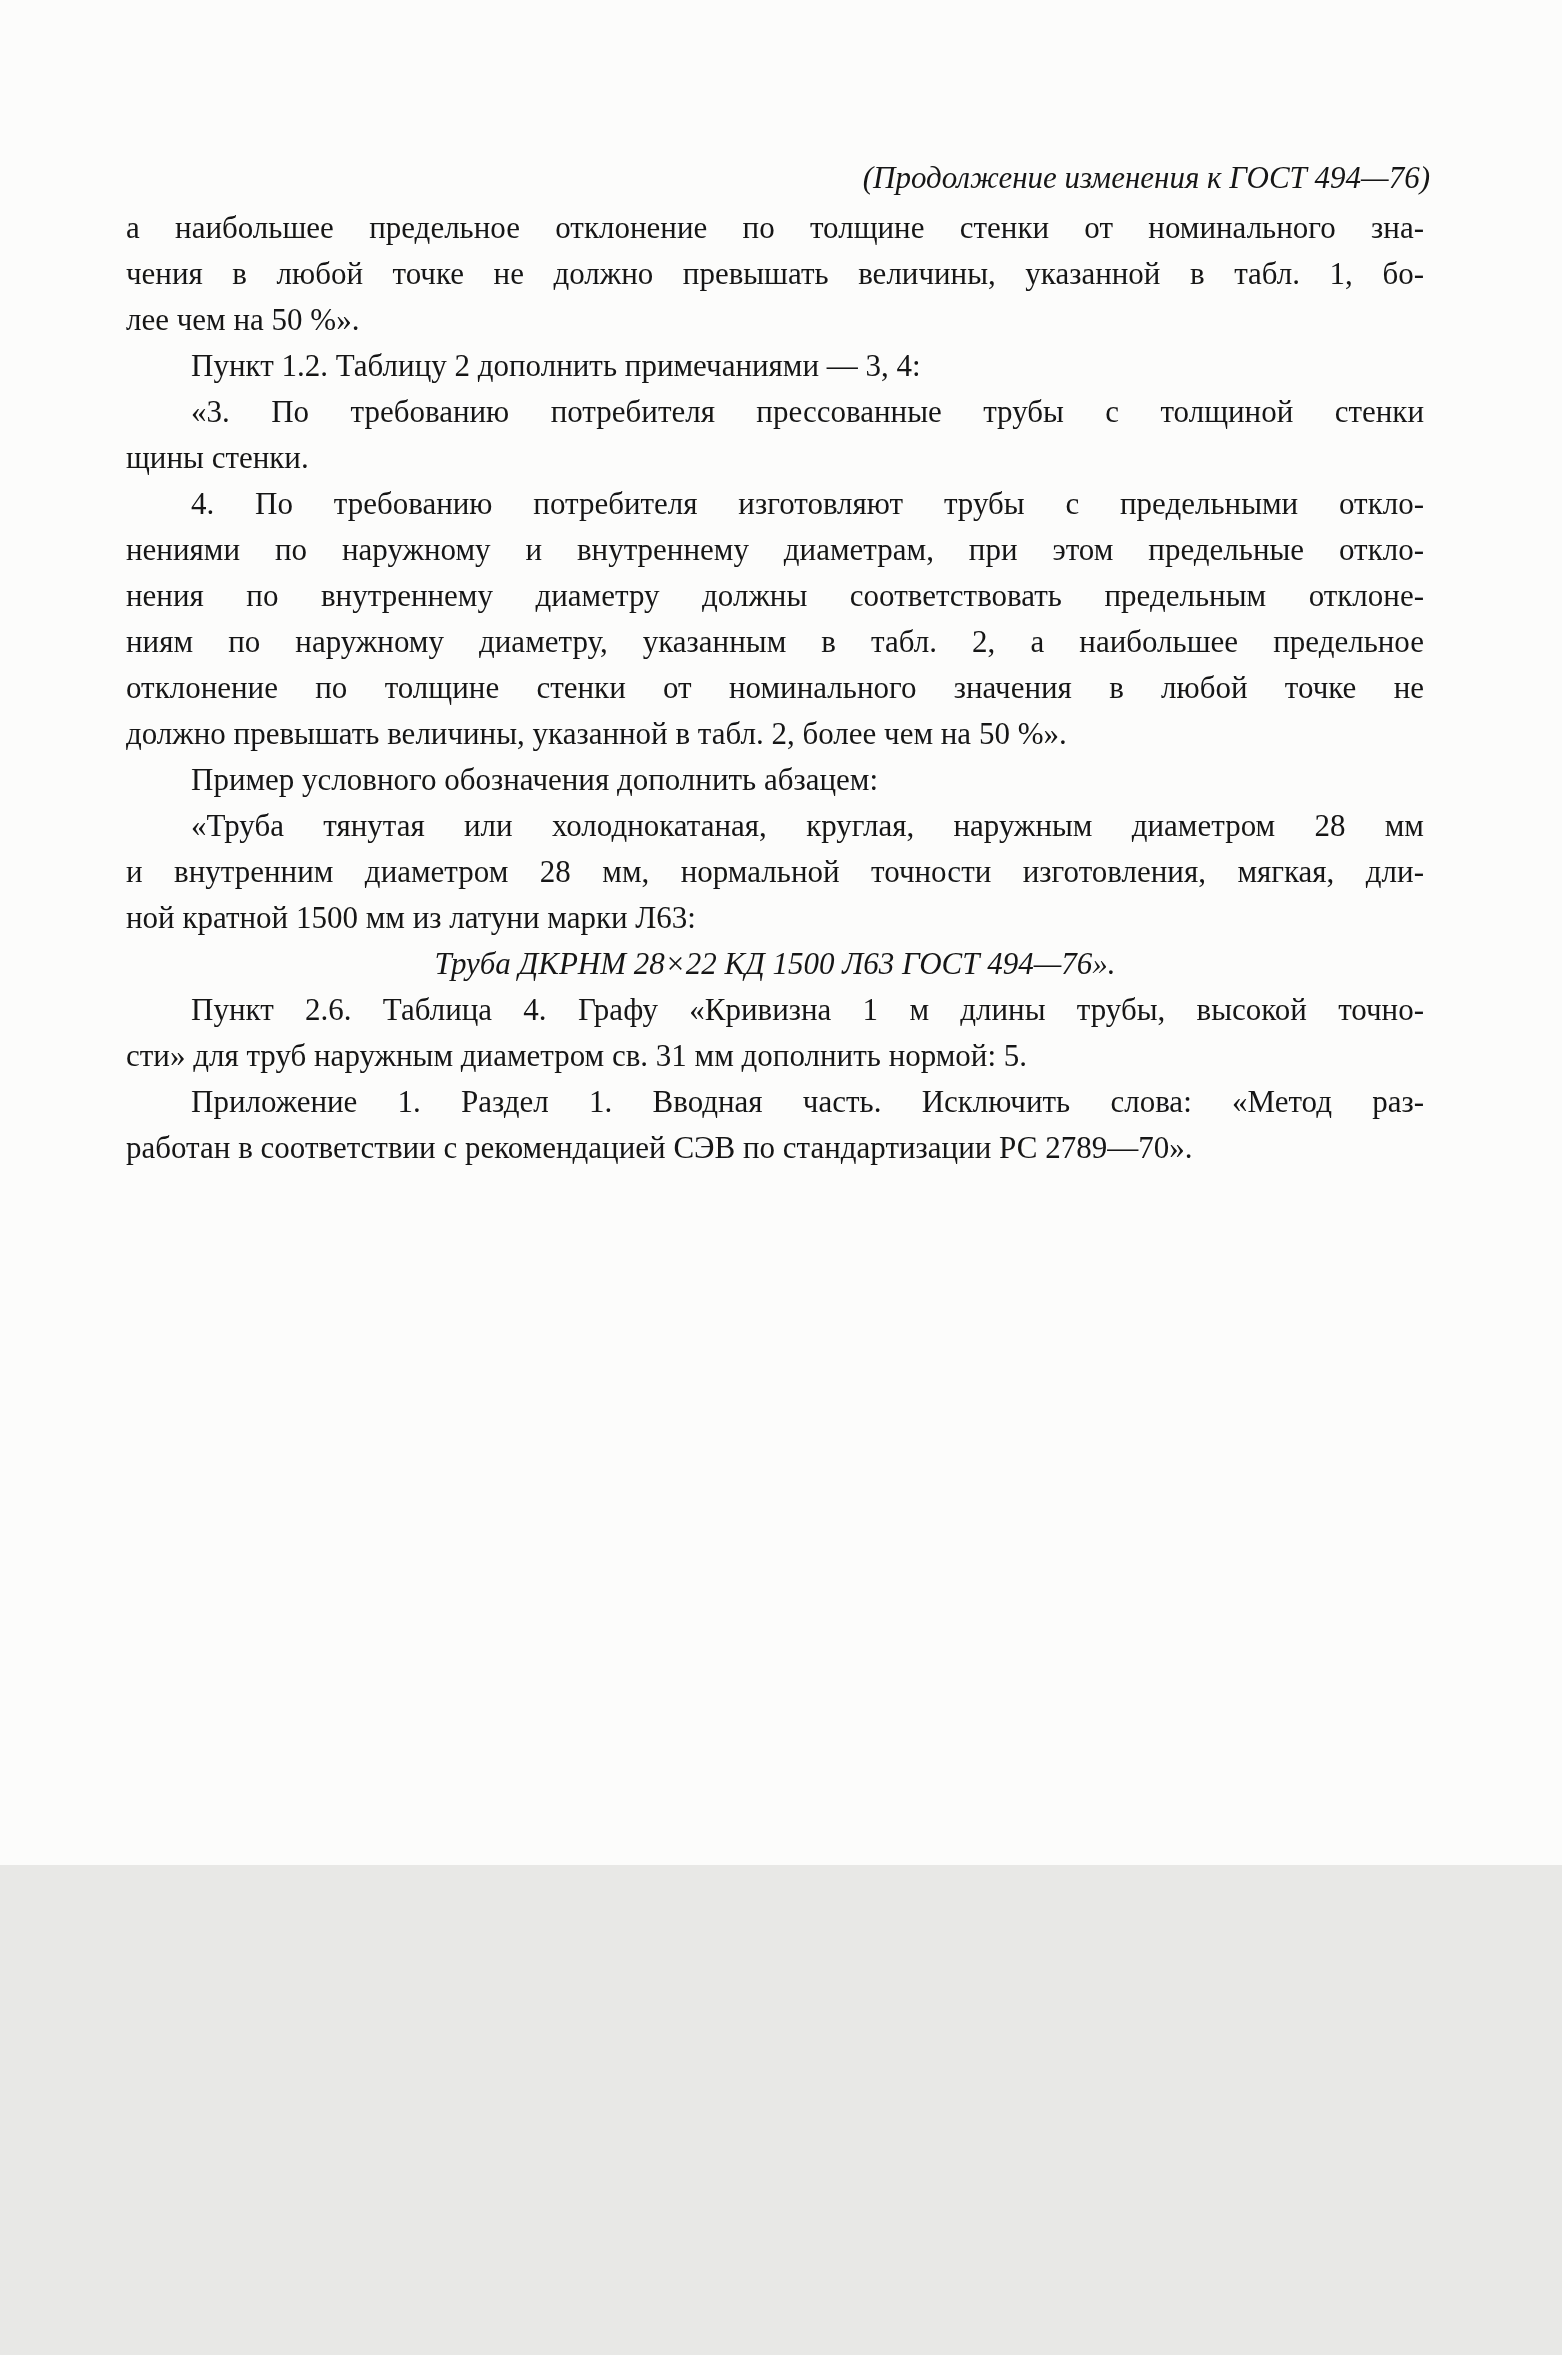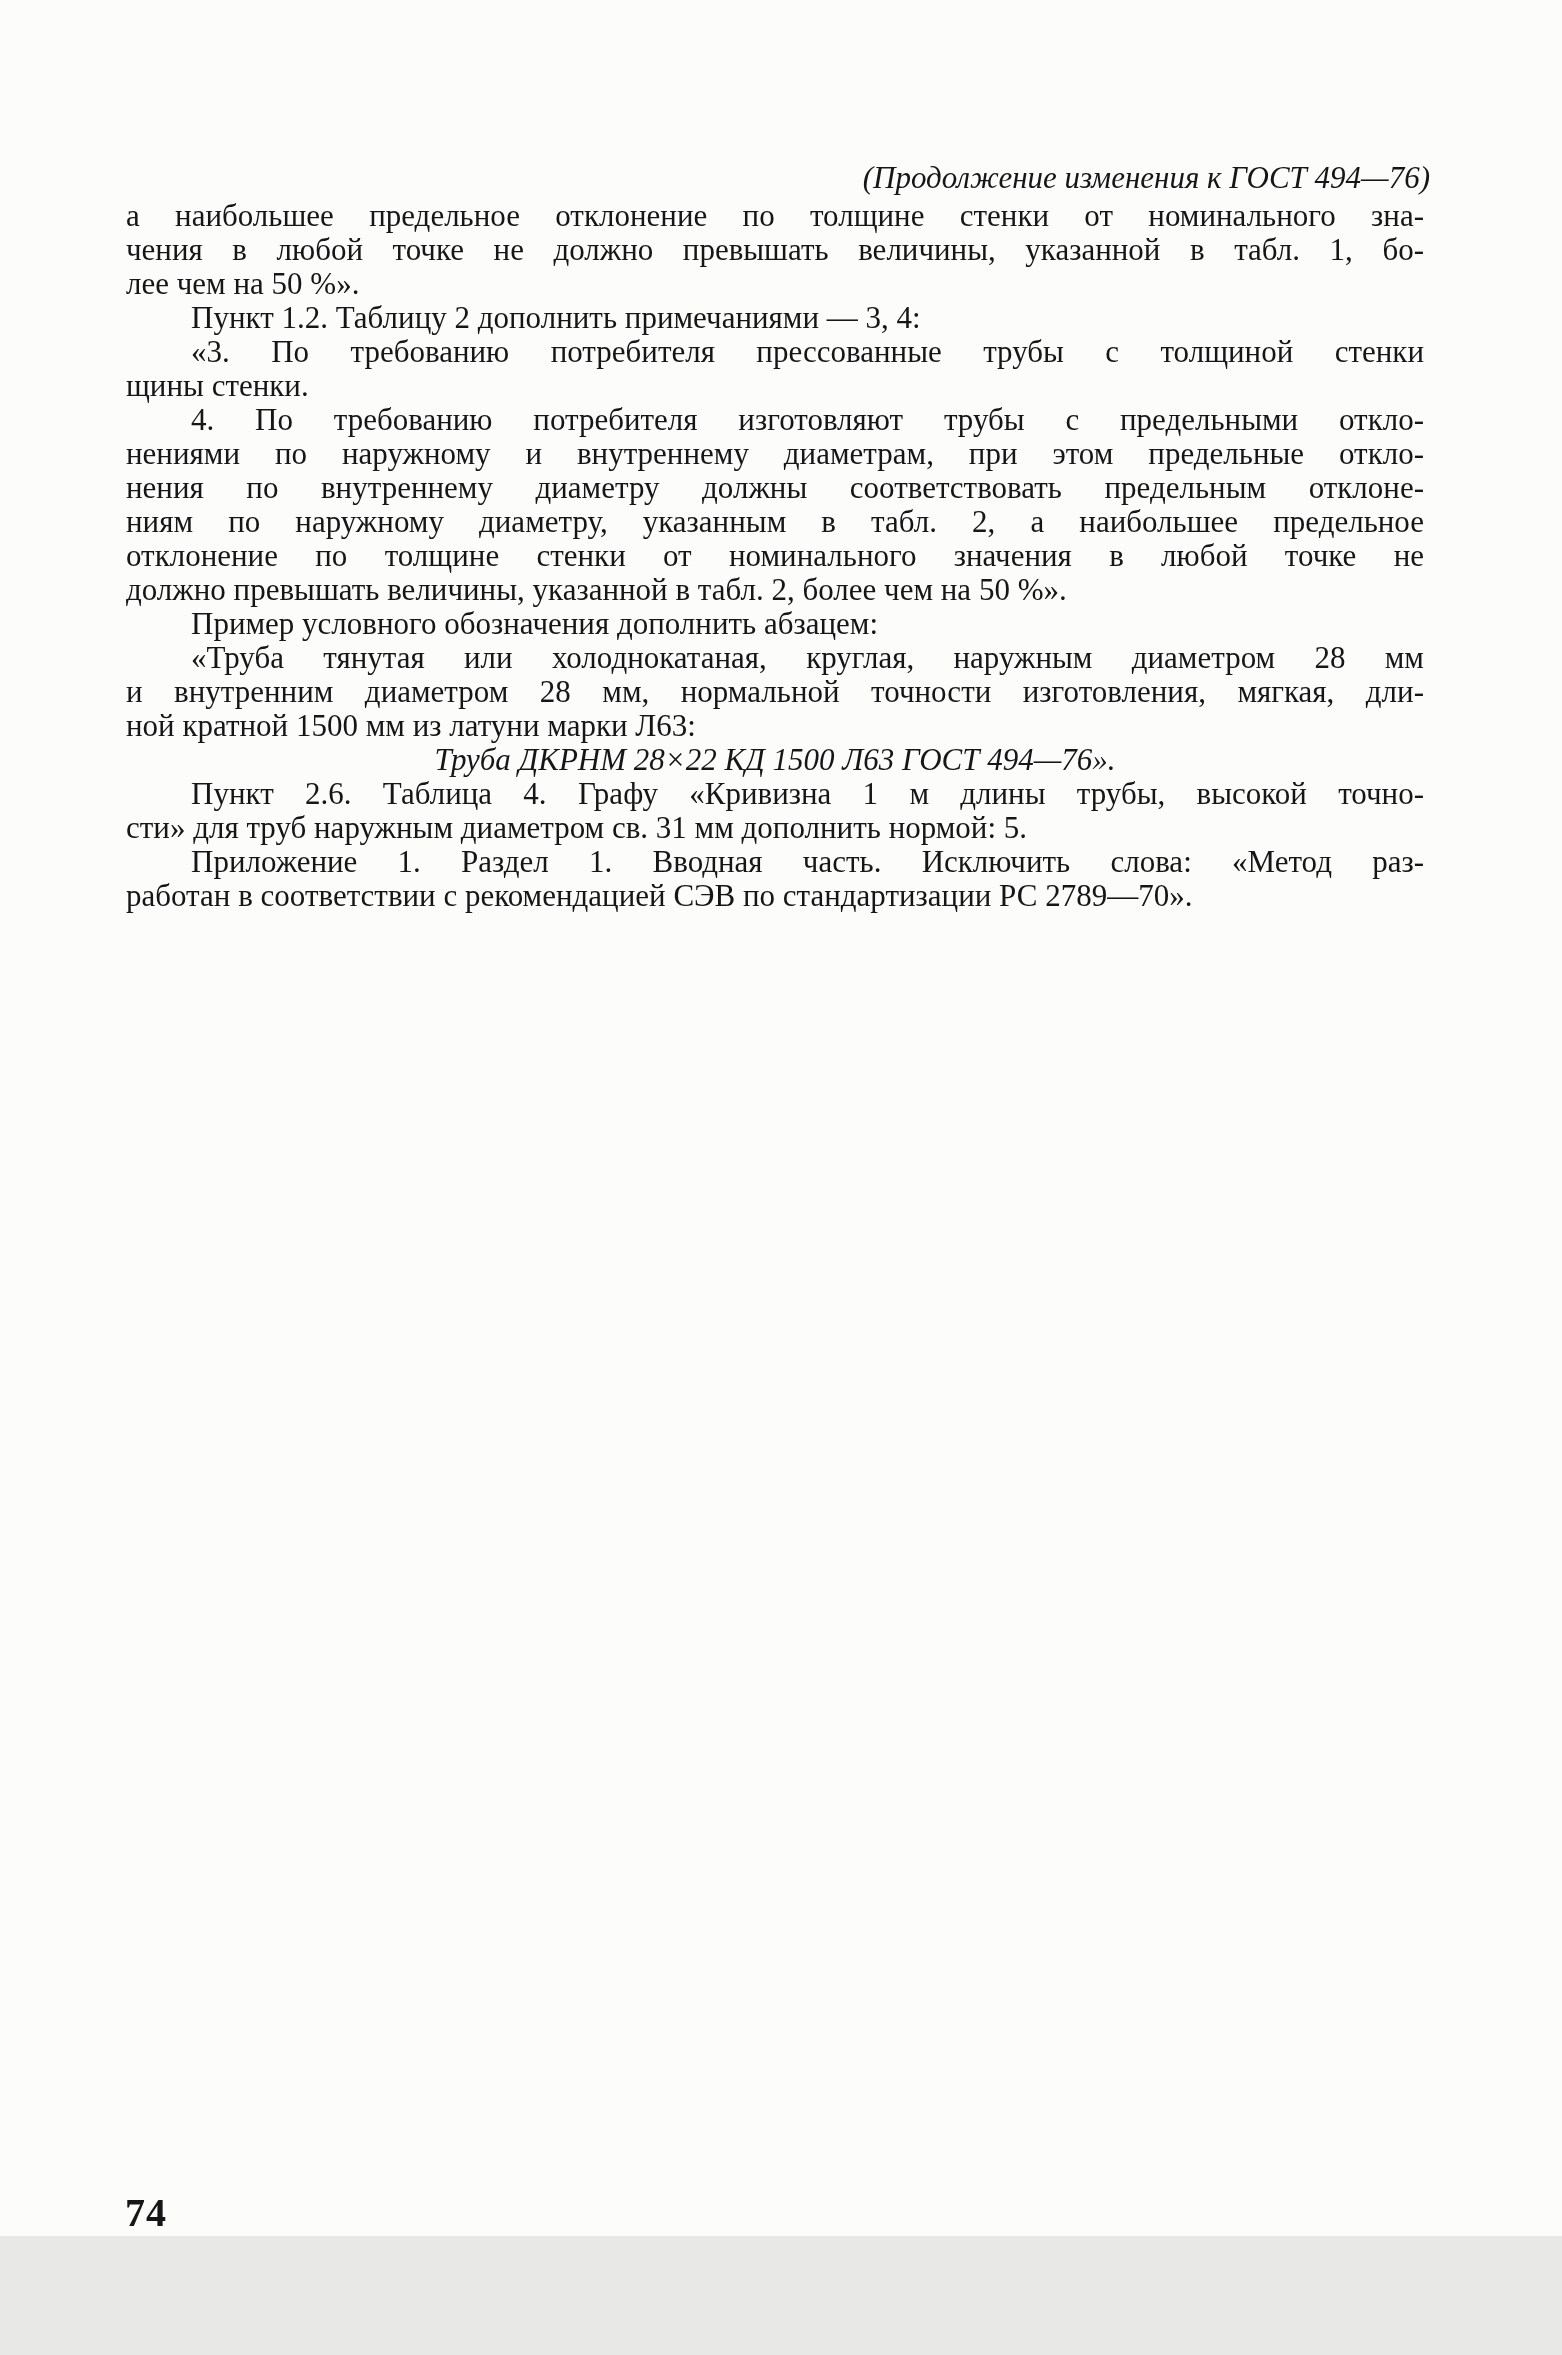"(Продолжение изменения к ГОСТ 494—76)" .page { height: 2236px -> 1865px }
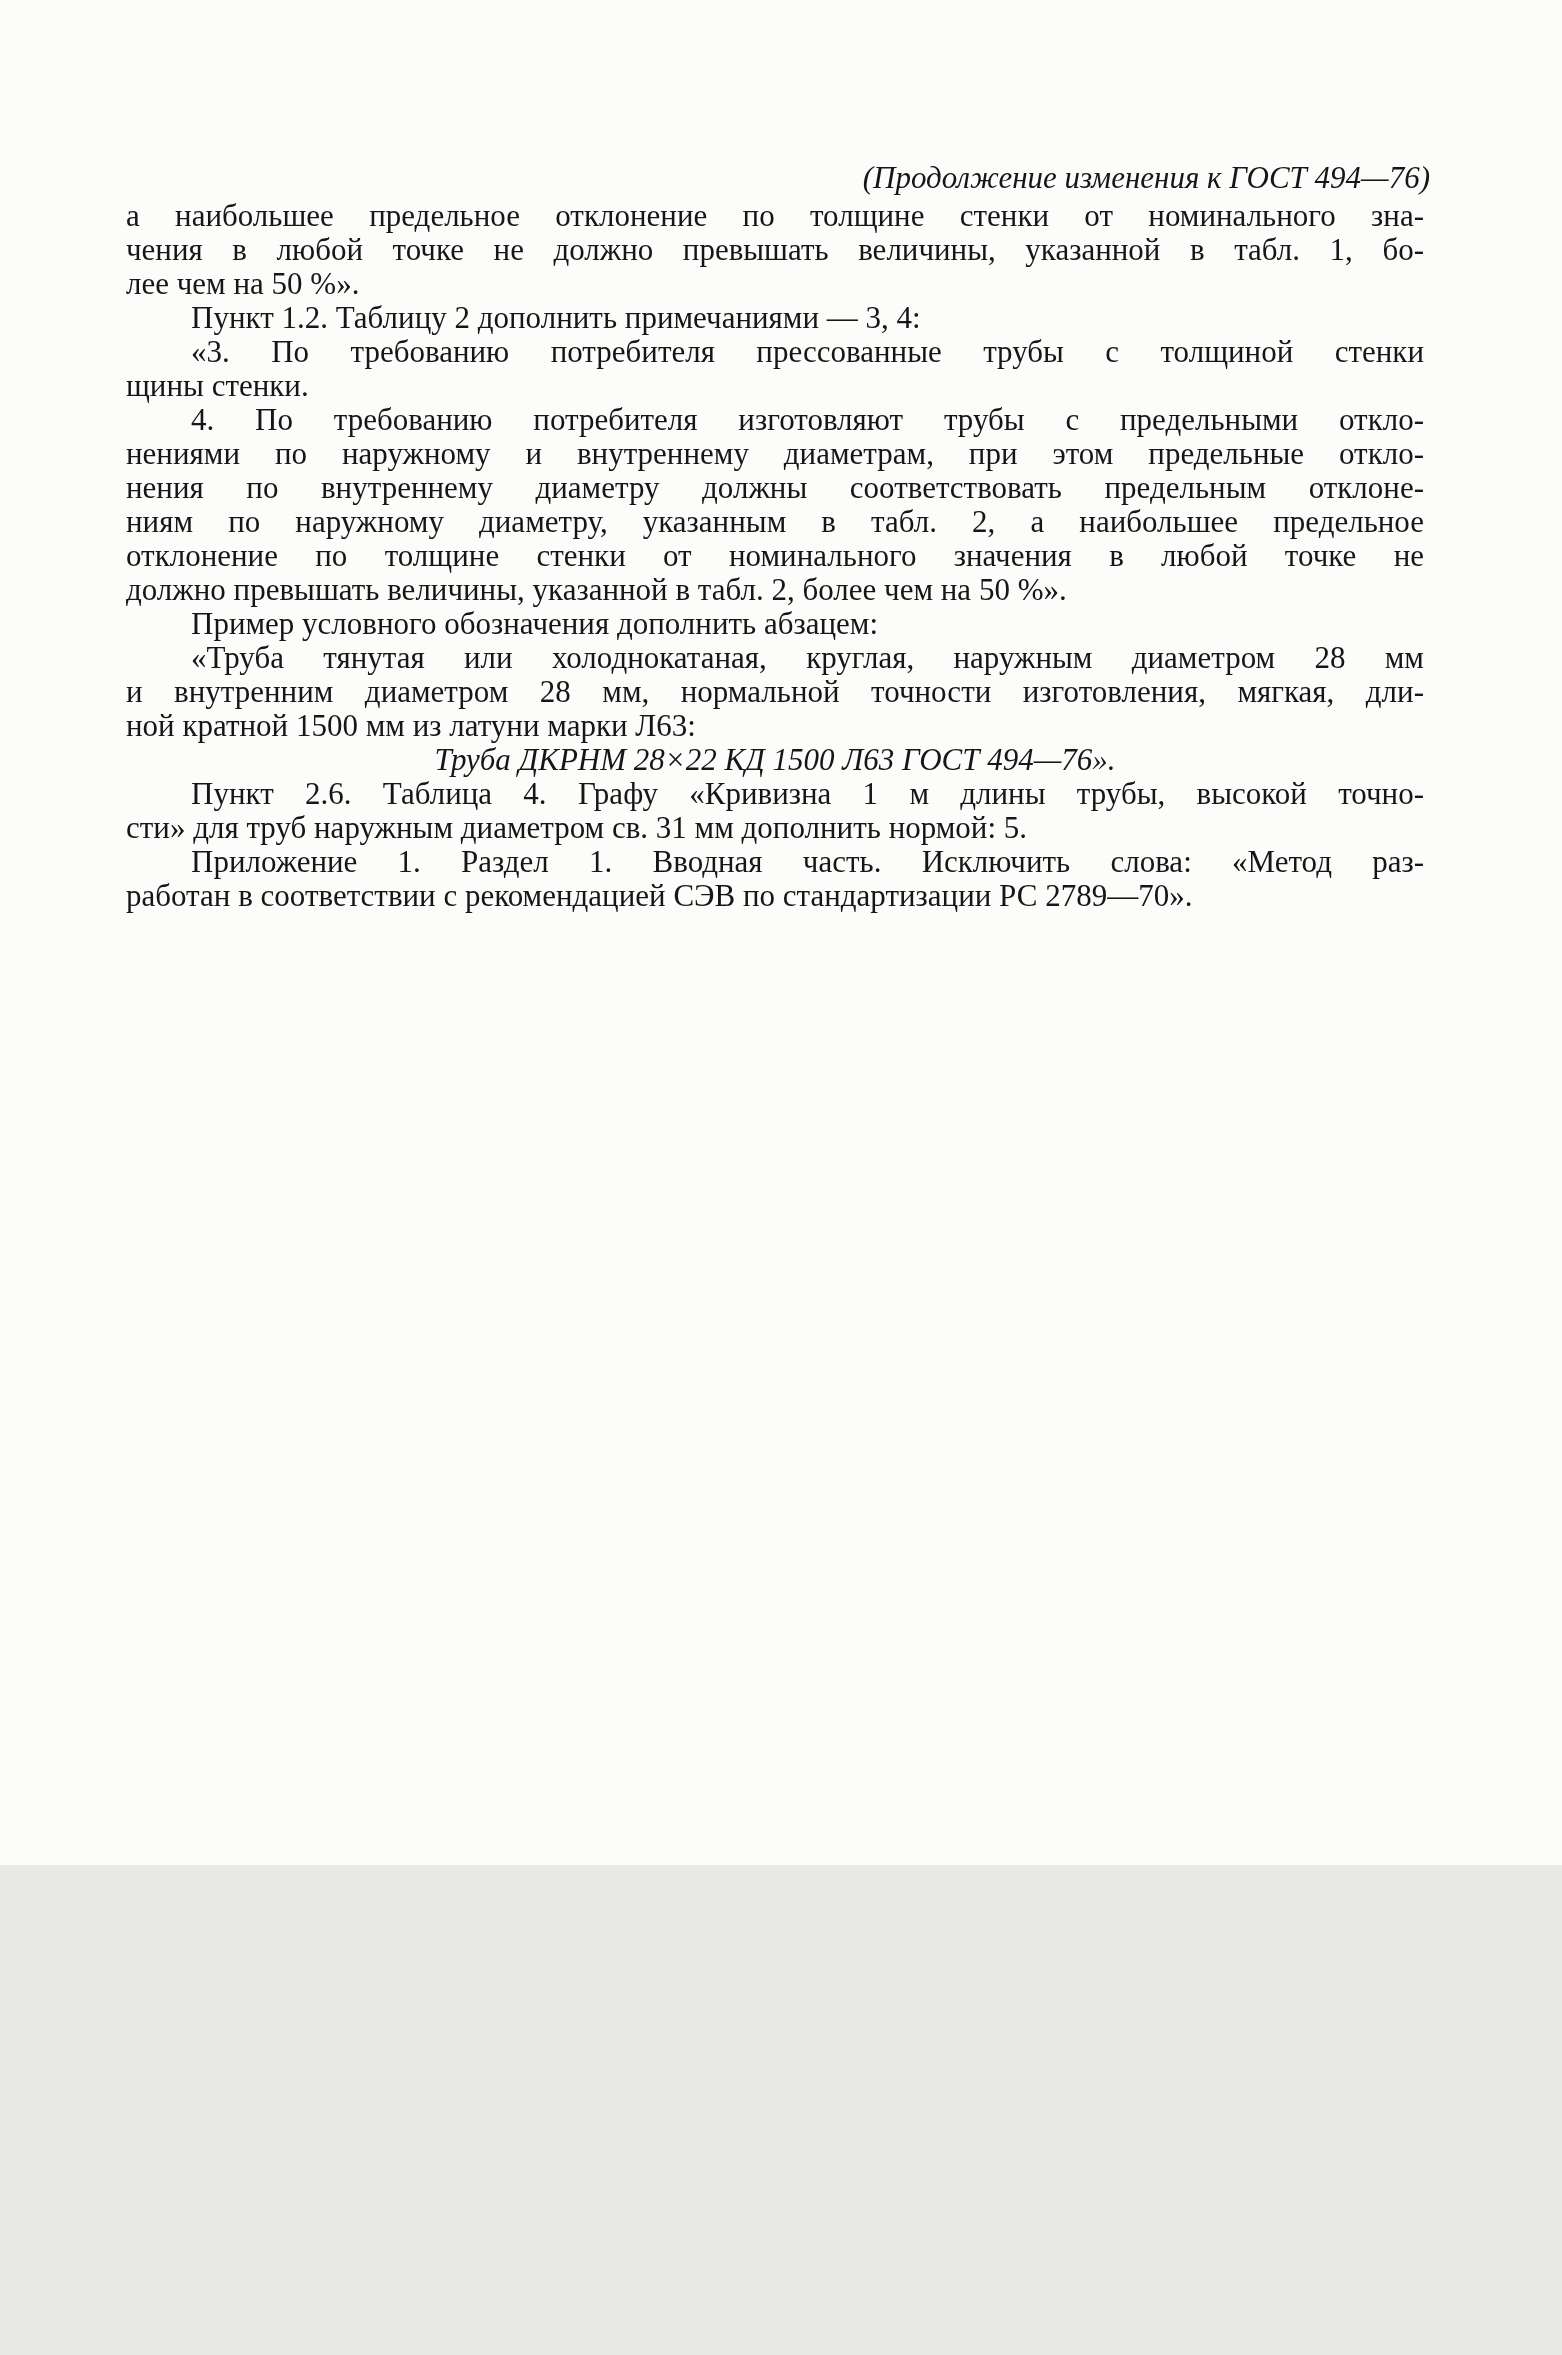"а наибольшее предельное отклонение по" .line { margin-top: none -> 12px }
